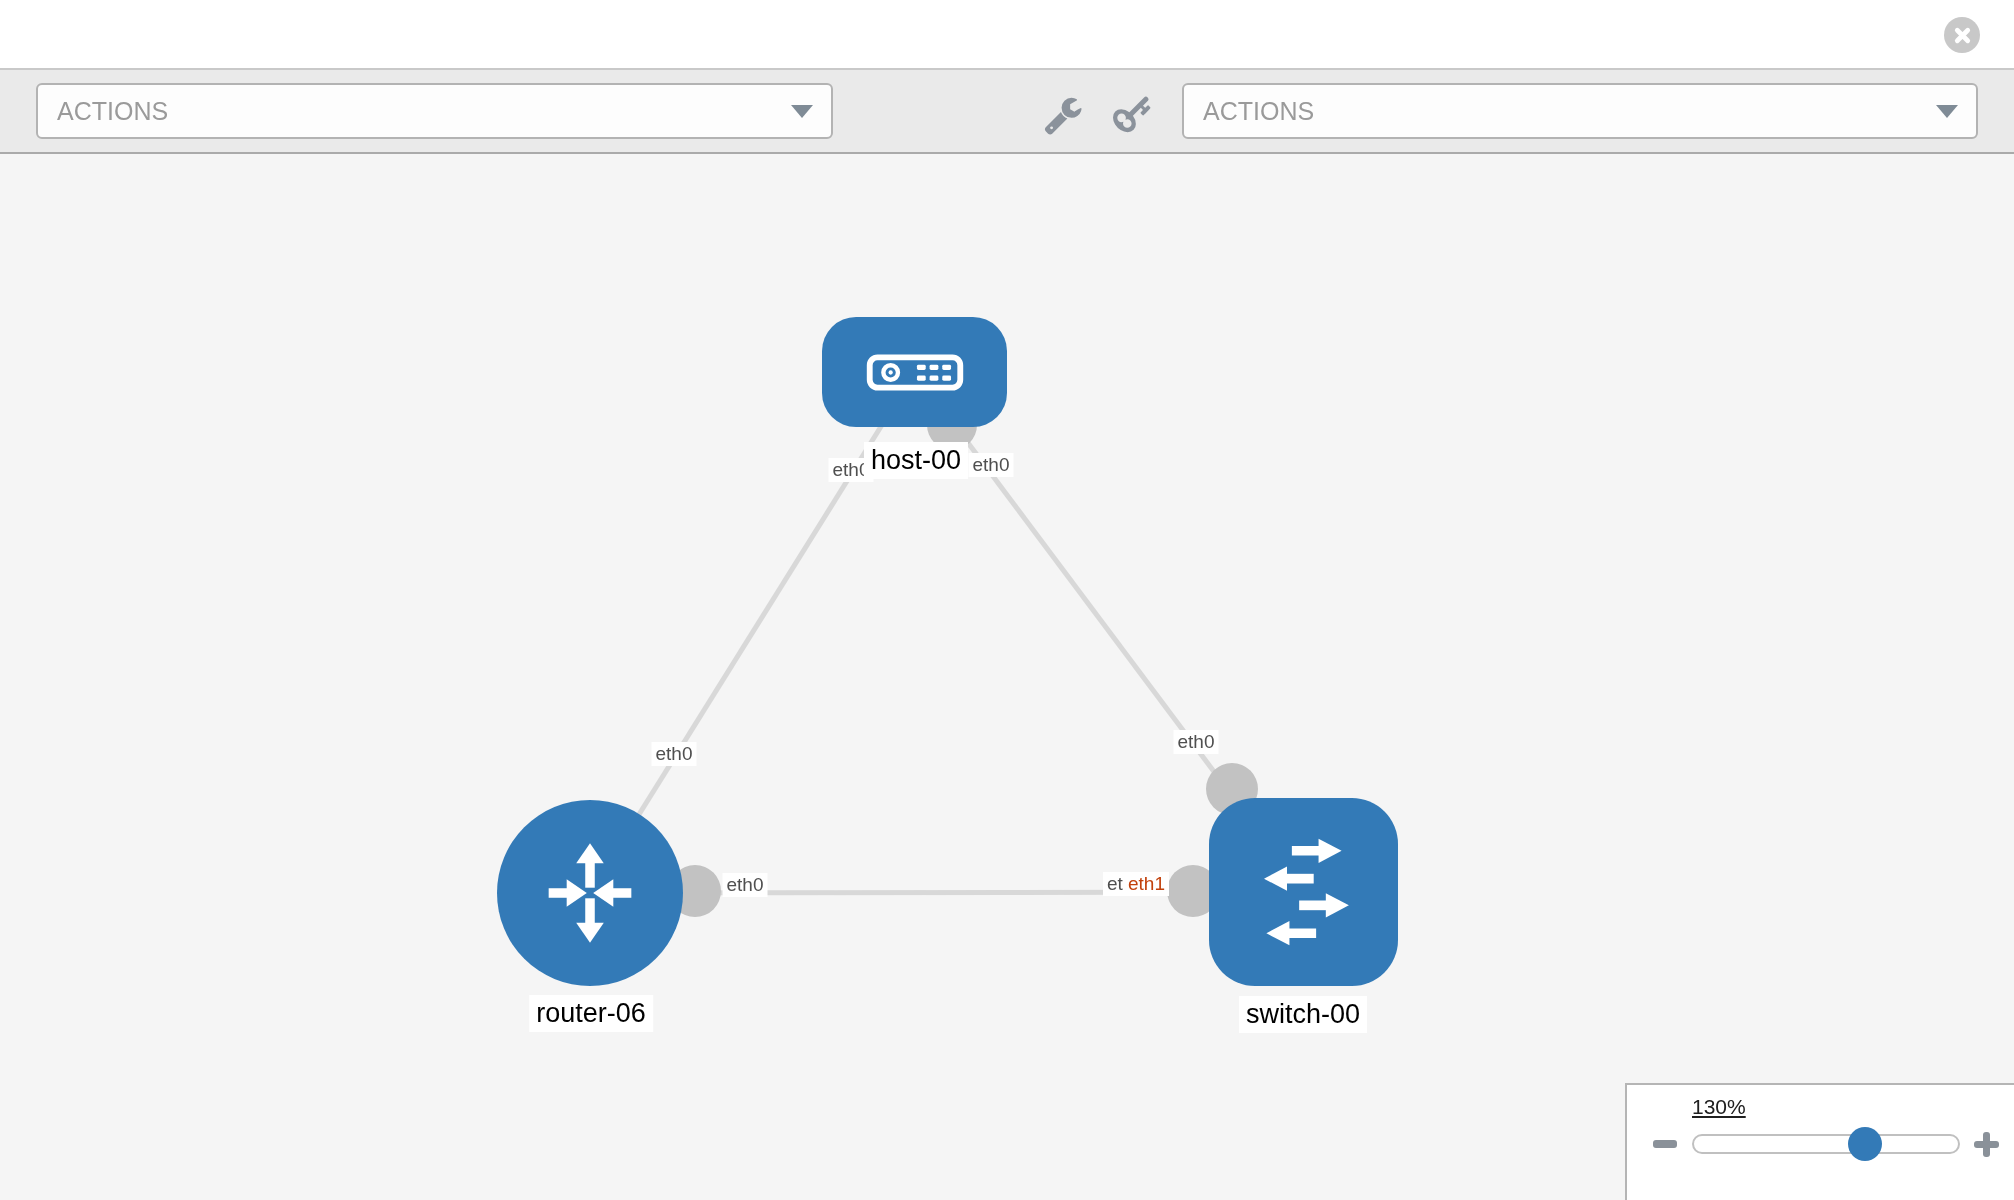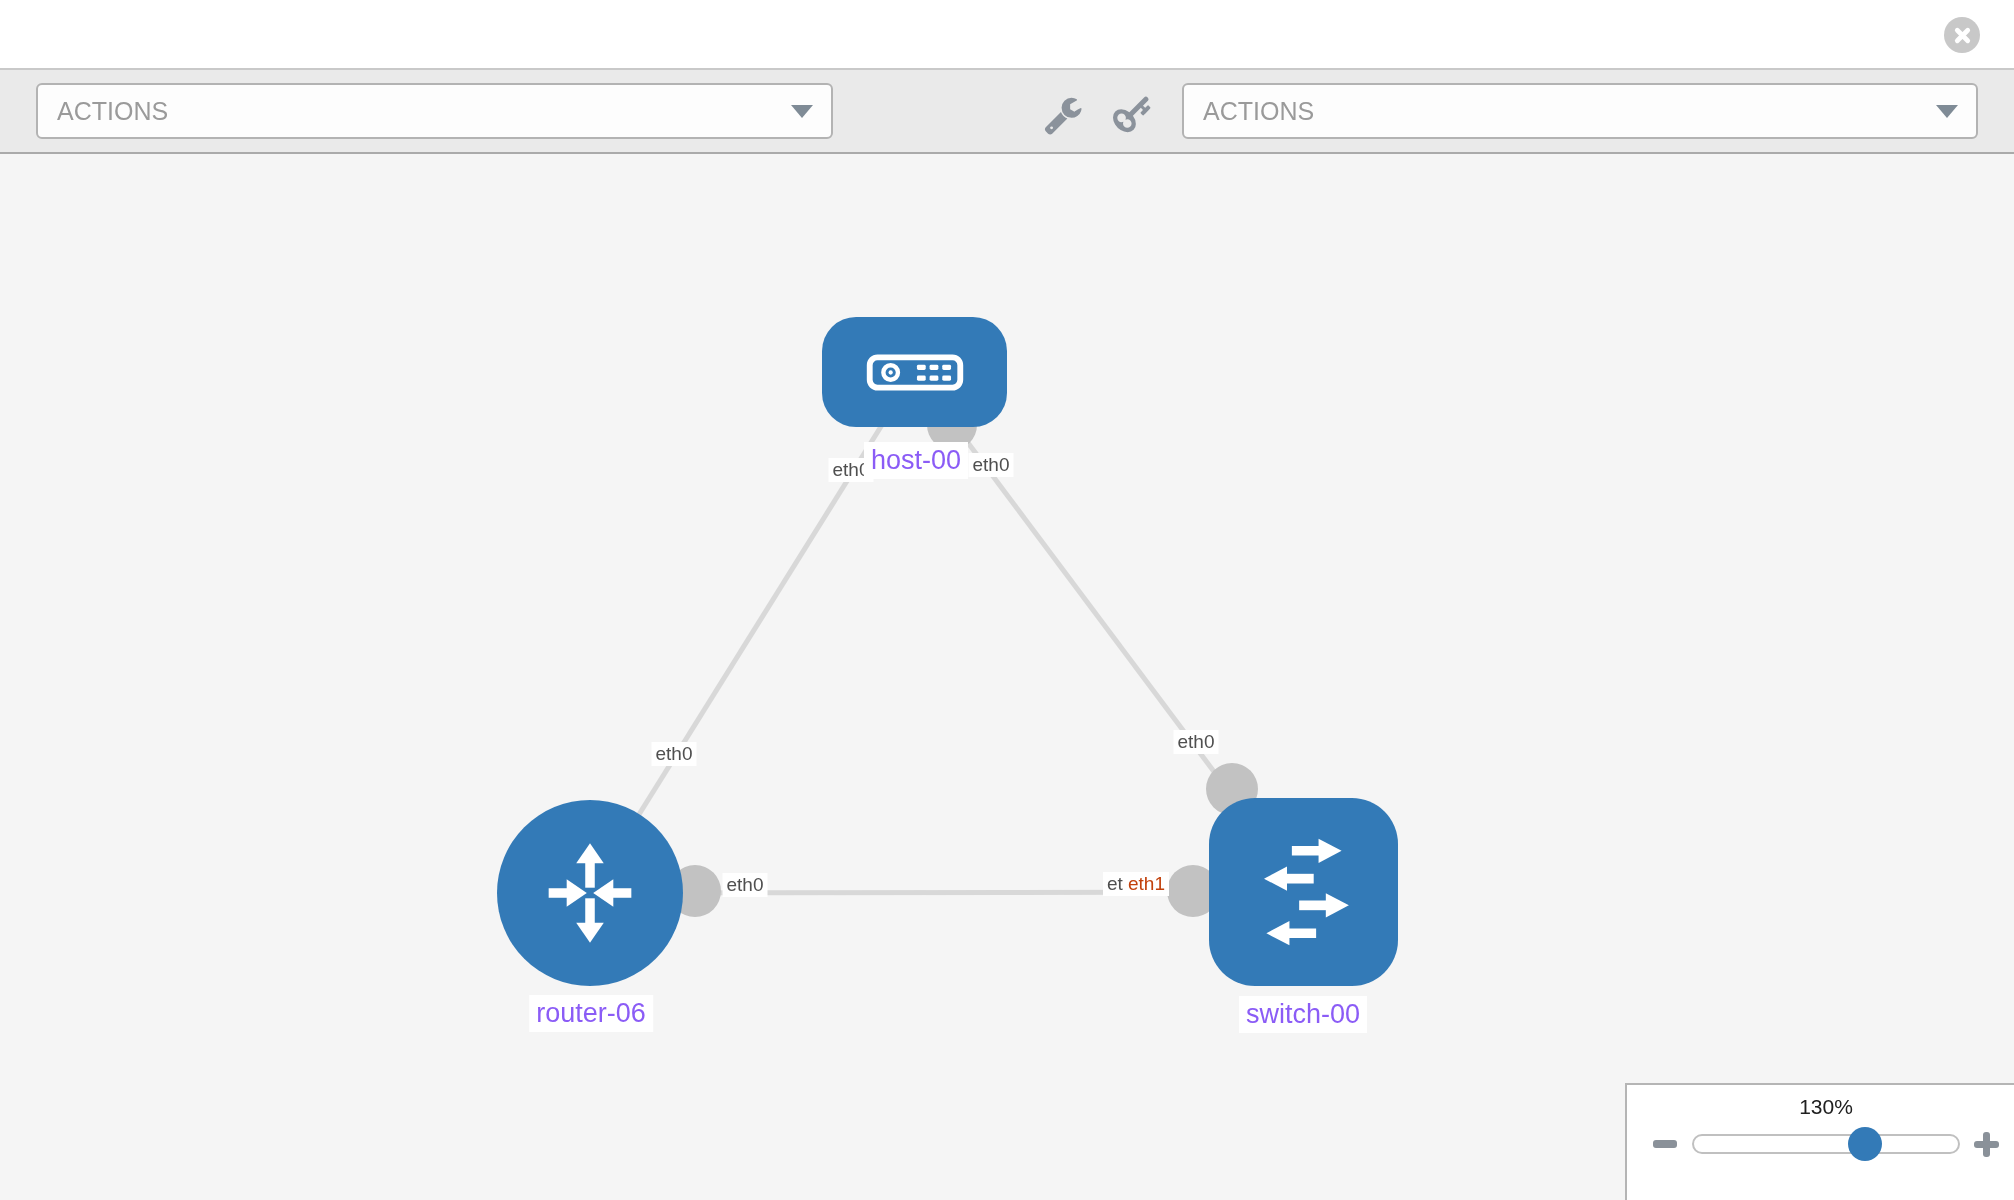"host-00" .node-label { color: #8b5cf6 -> #000000 }
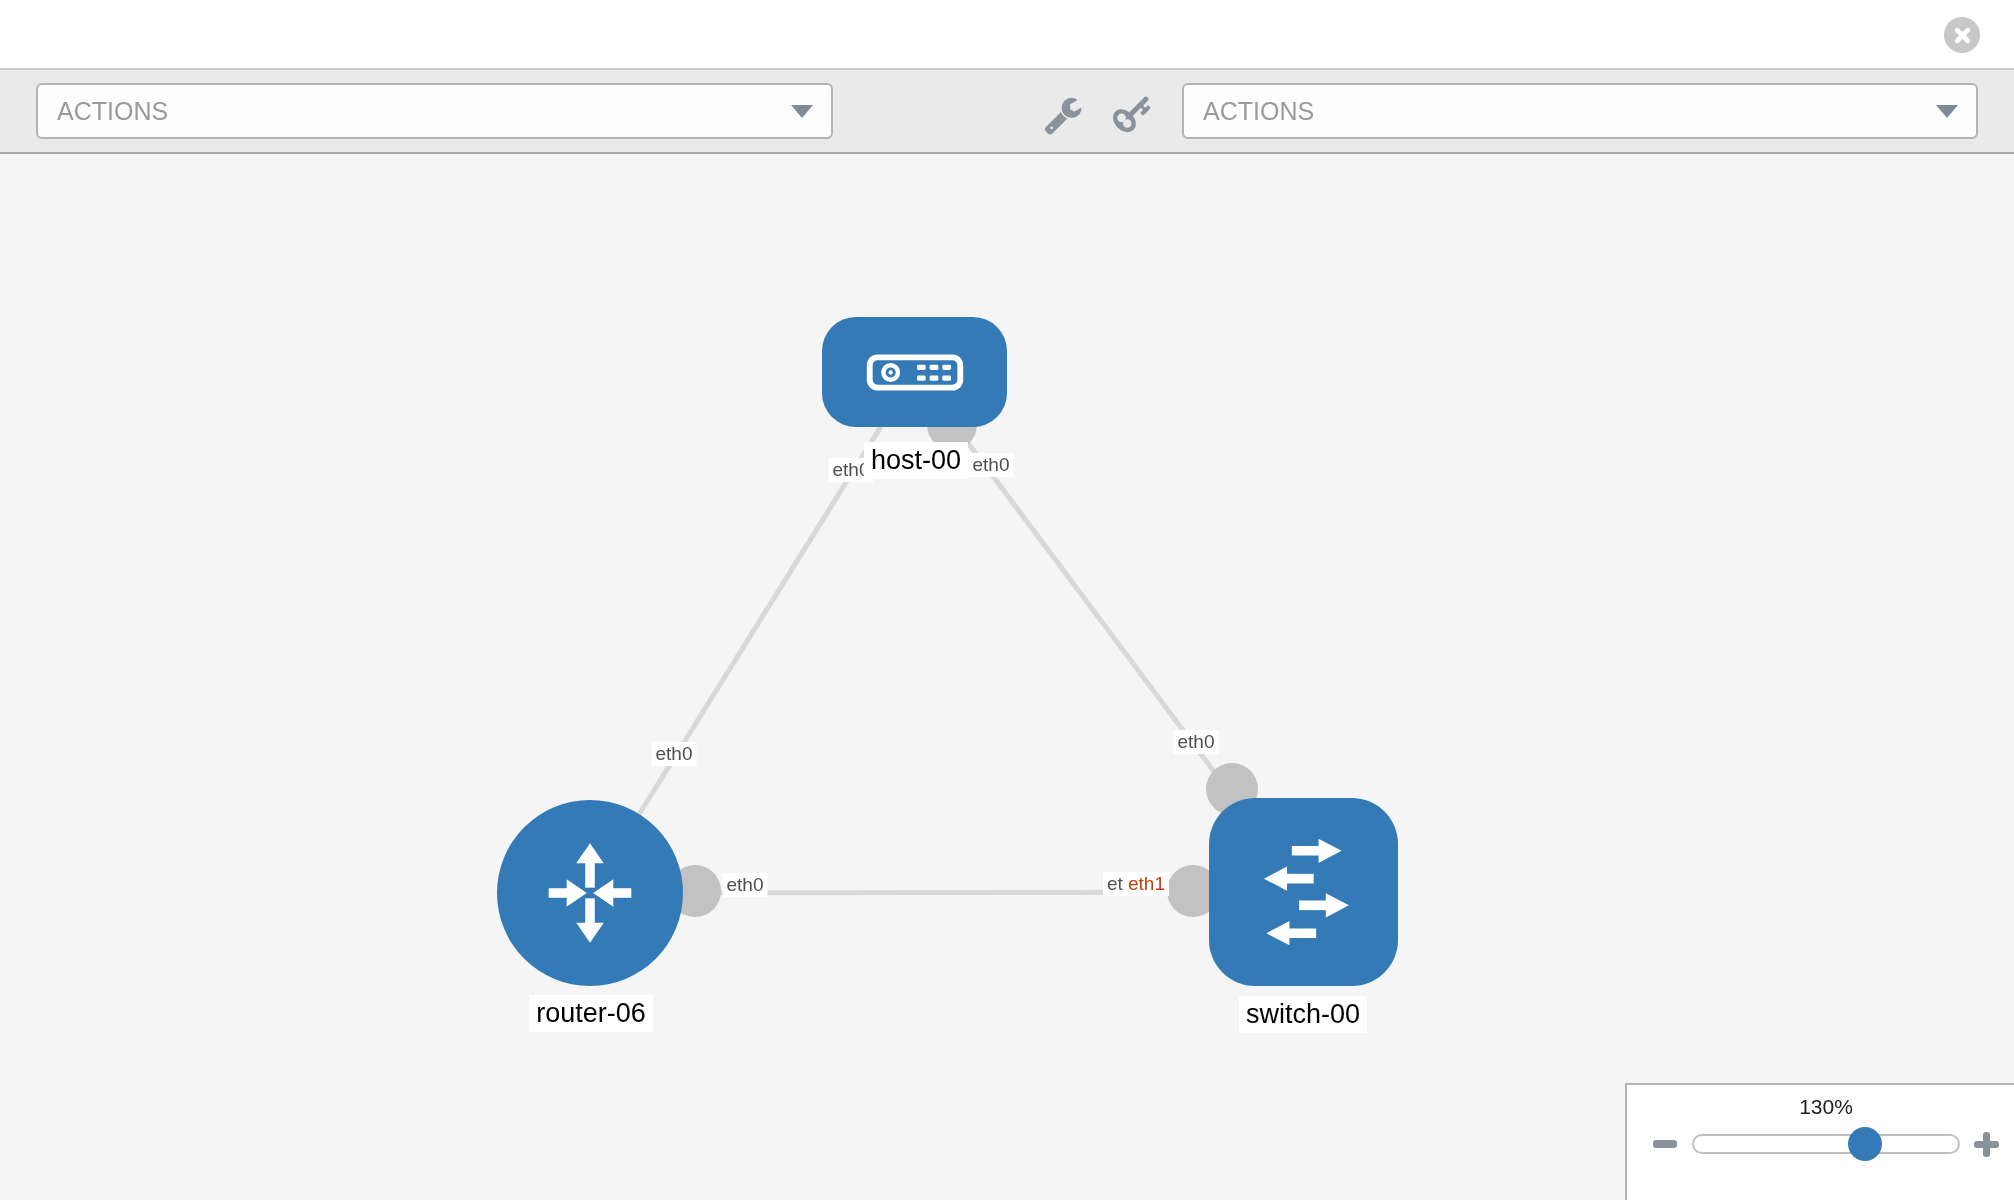"130%" .zoom-level { text-align: center -> left; text-decoration: none -> underline }
